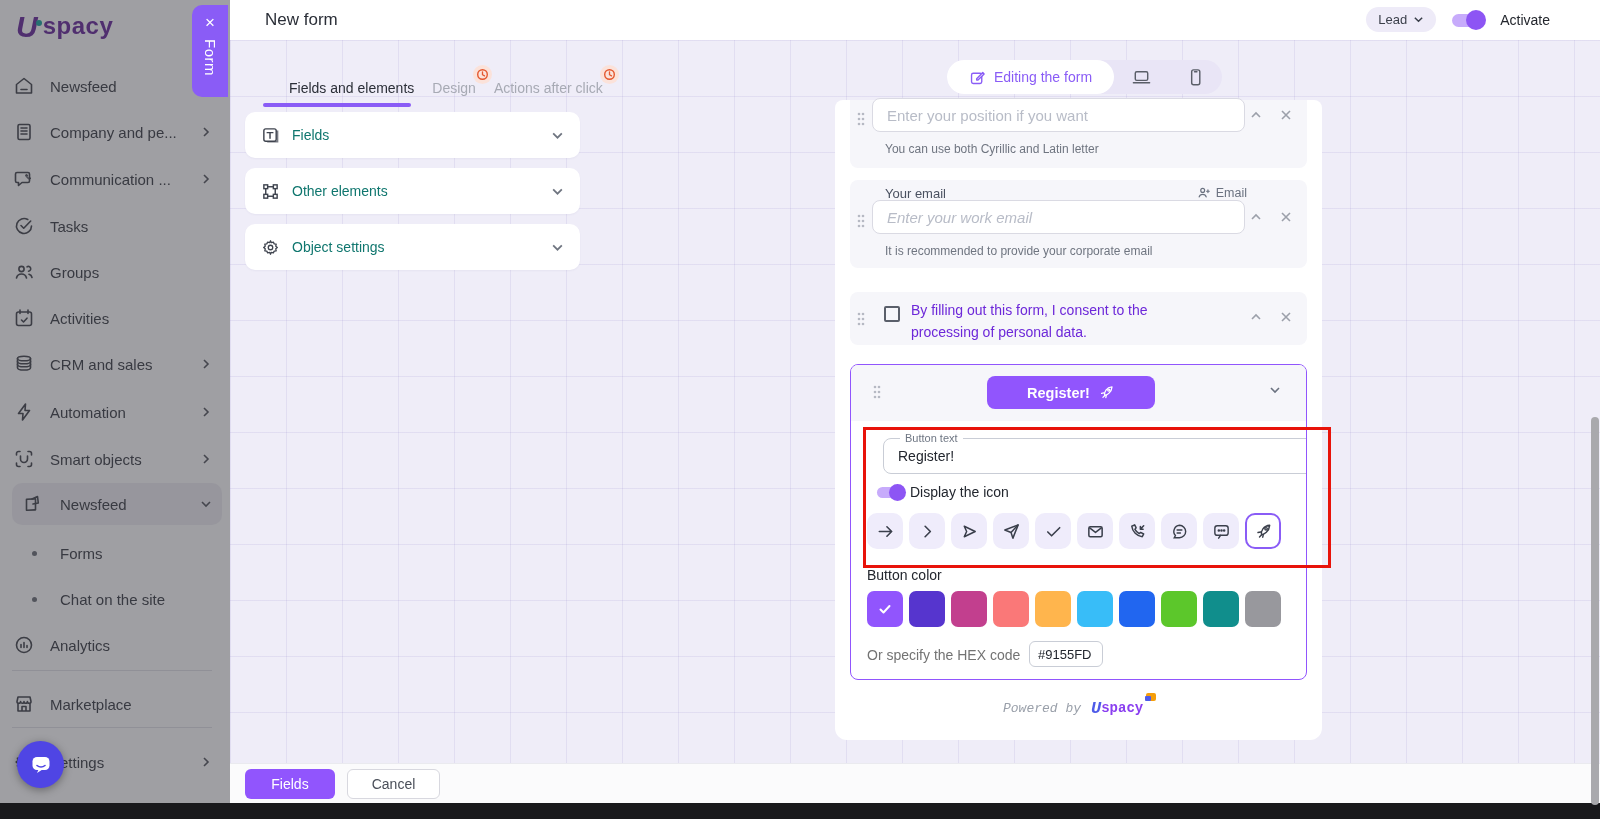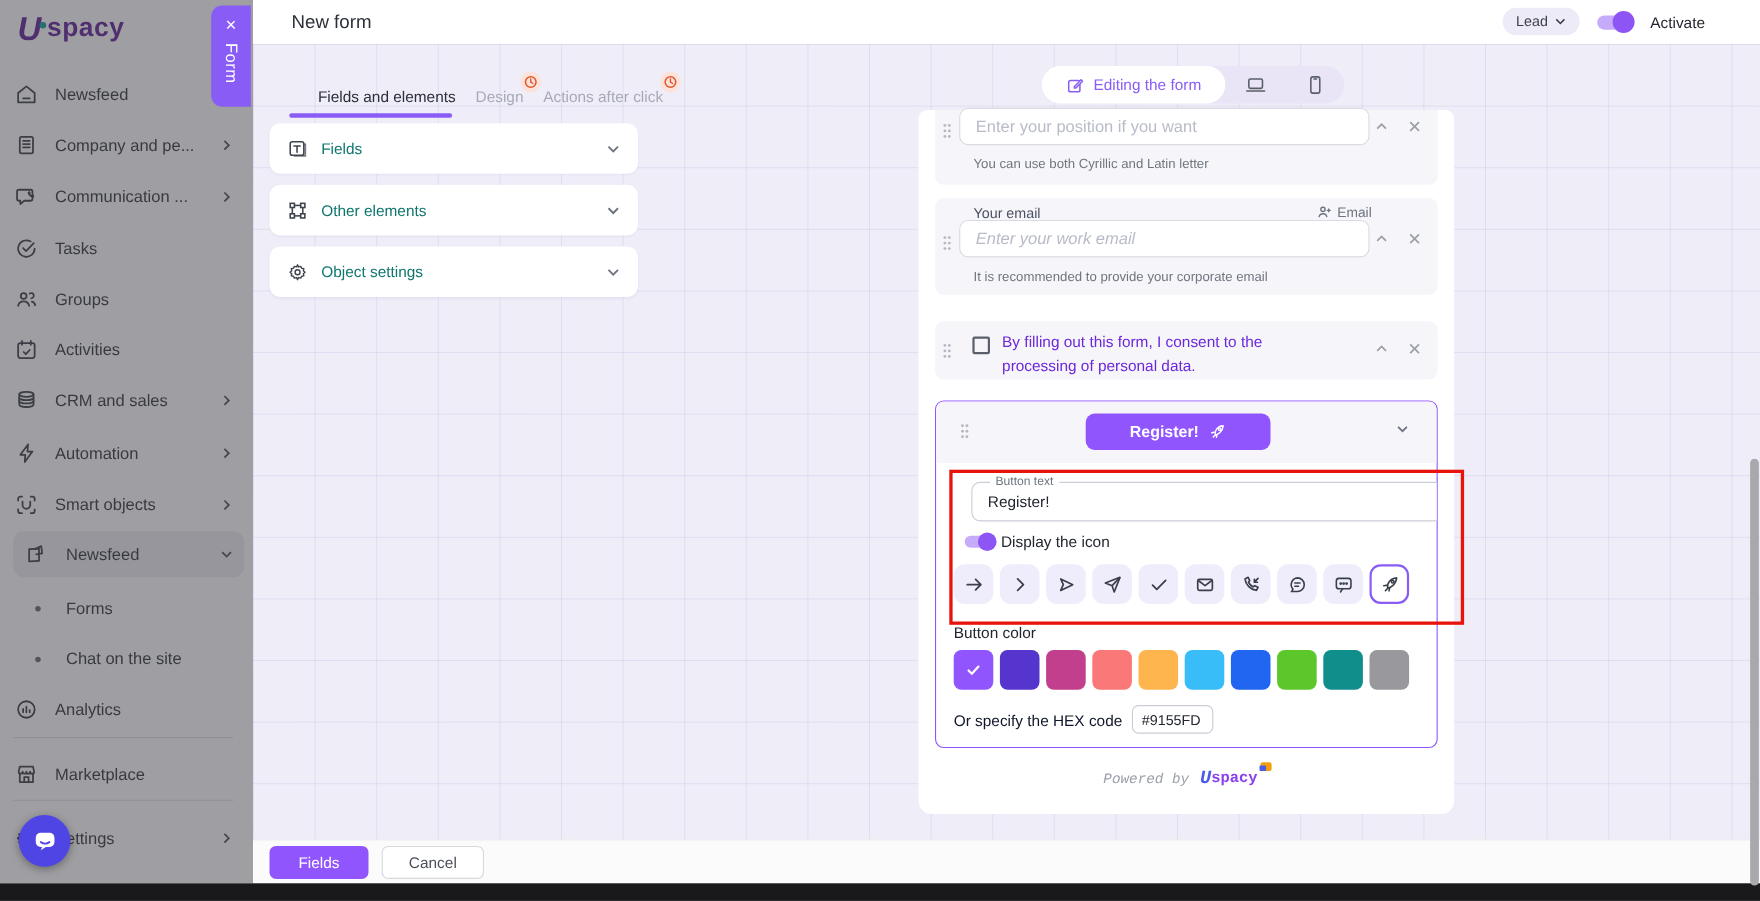"Or specify the HEX code" .hex-label { color: #0f172a -> #737373 }
